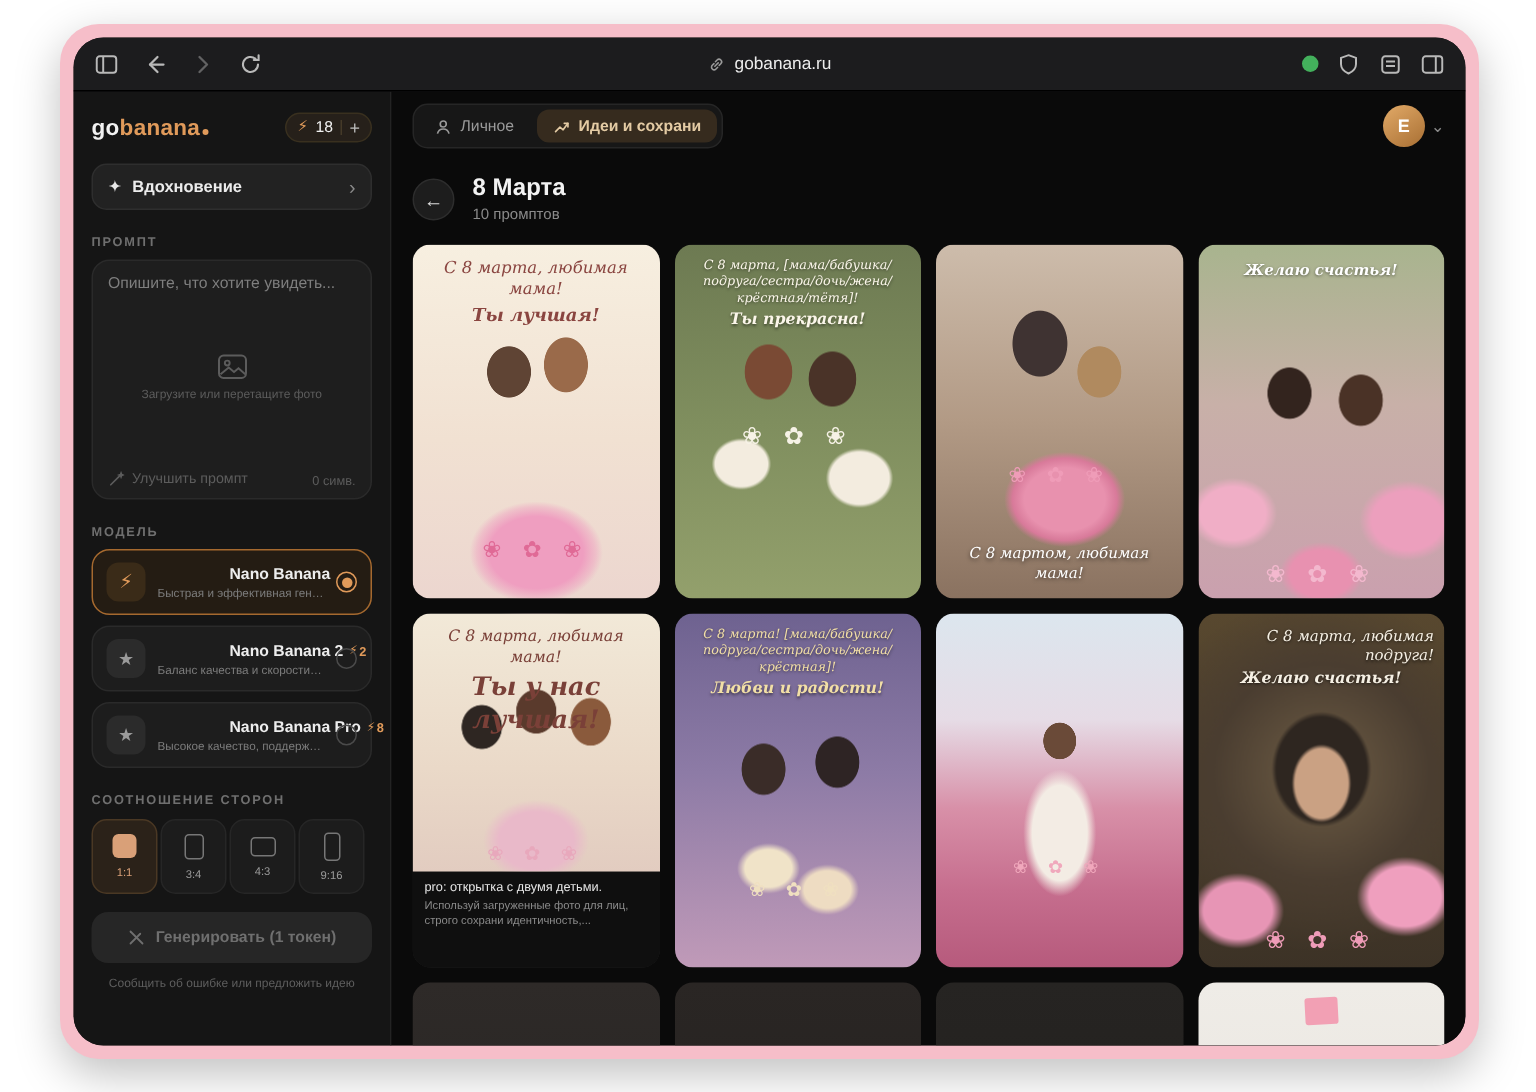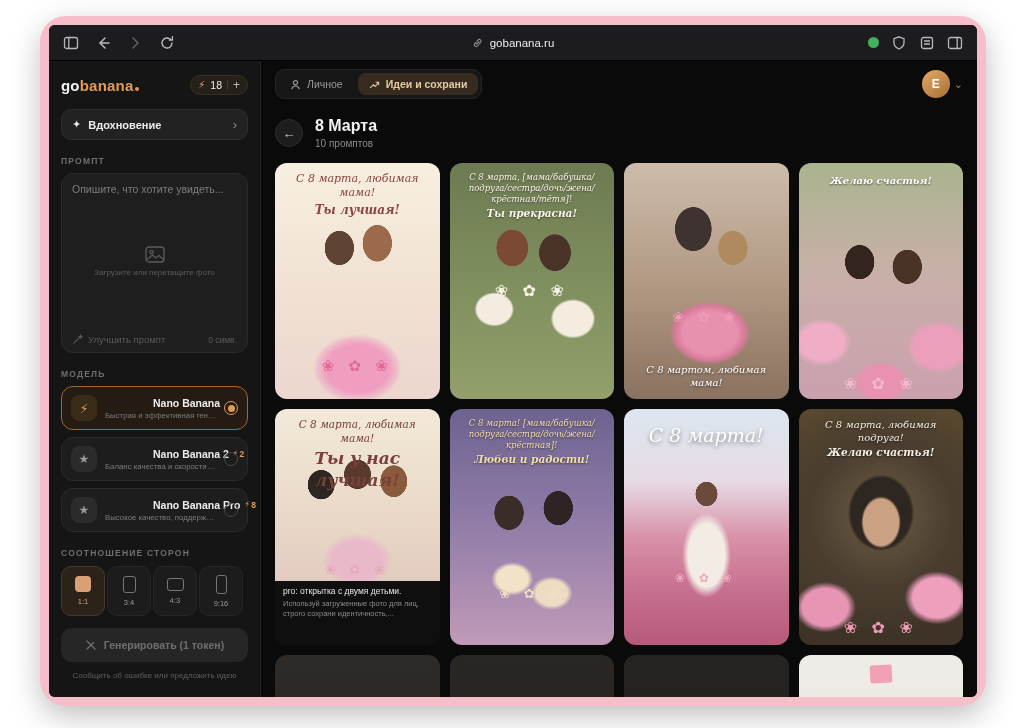"gobanana.ru" .window { border-radius: 6px -> 20px }
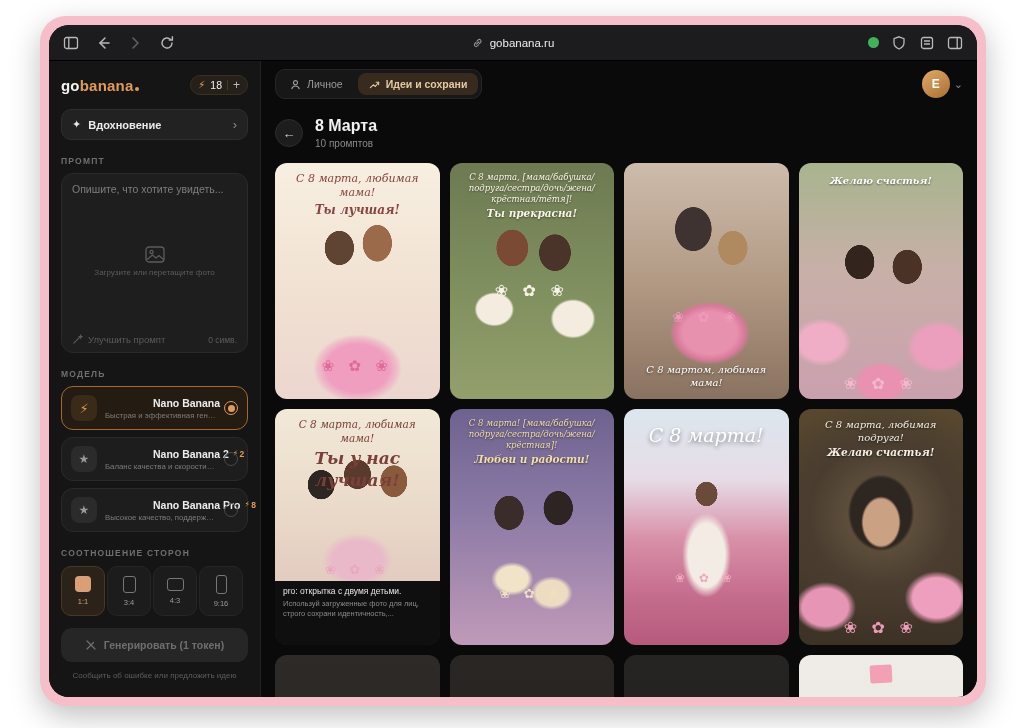"Опишите, что хотите увидеть..." .prompt-panel { height: 180px -> 160px }
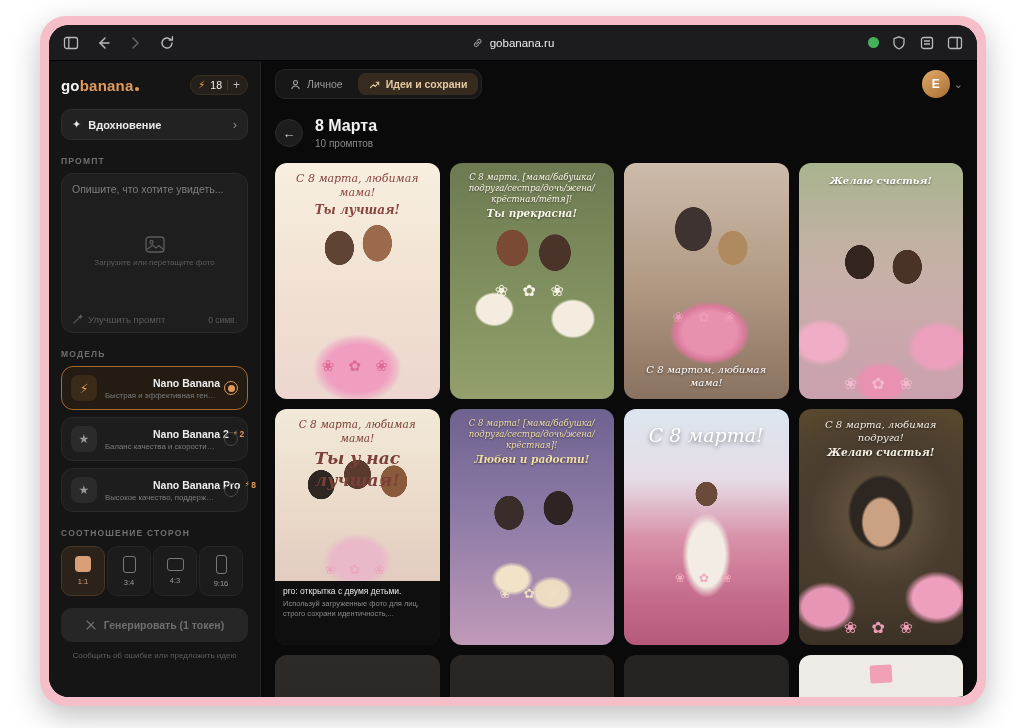"С 8 марта!" div.ct { html: <div> <div>С 8 марта!</div> </div> -> none }
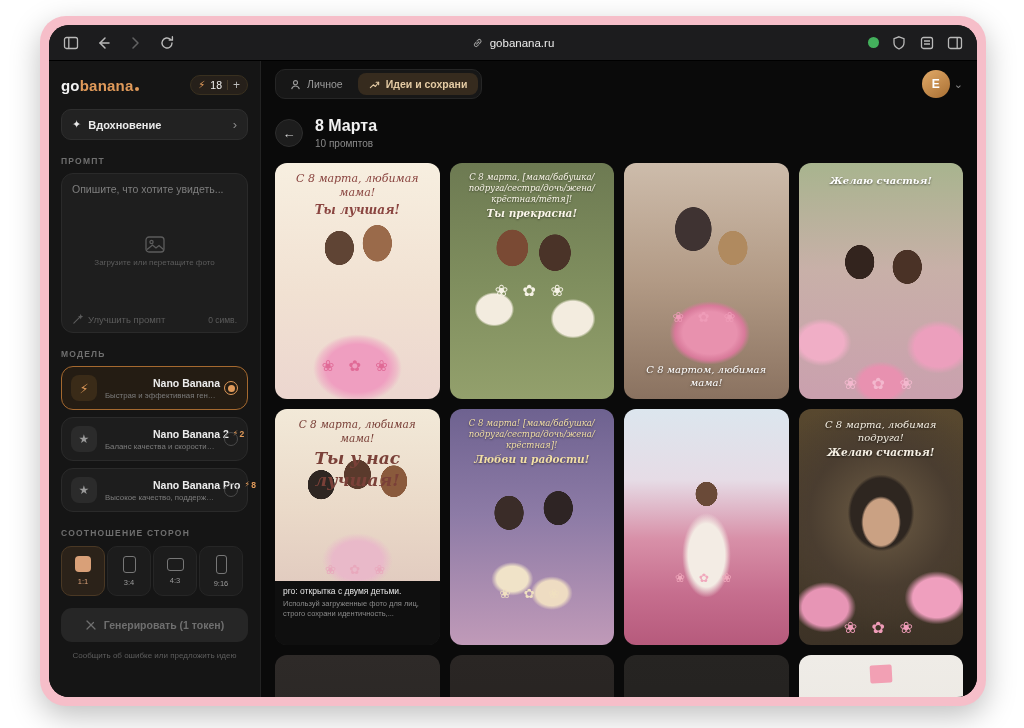"С 8 марта, любимая подруга!" .c8 .l1 { text-align: none -> right }
